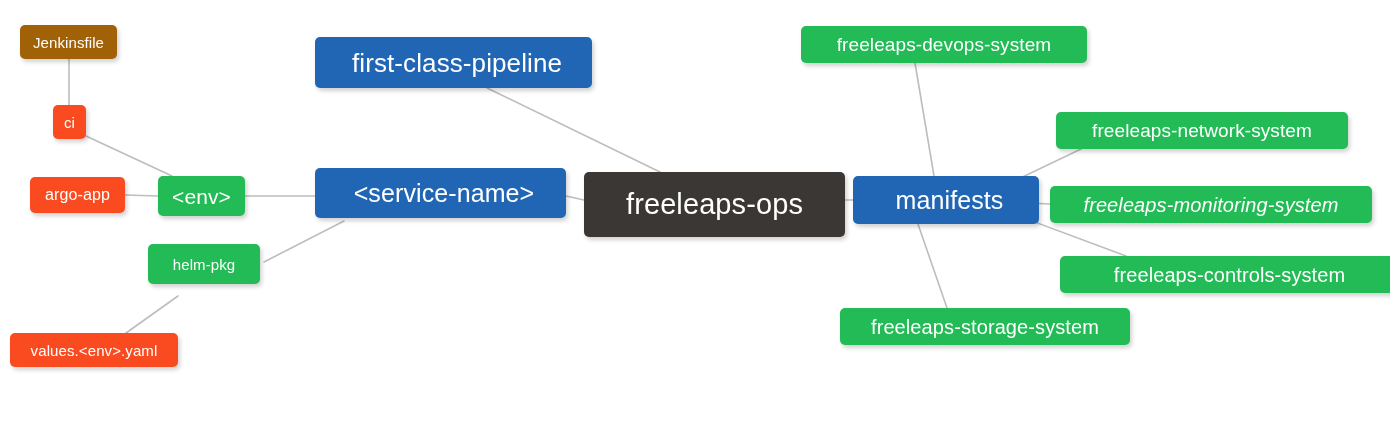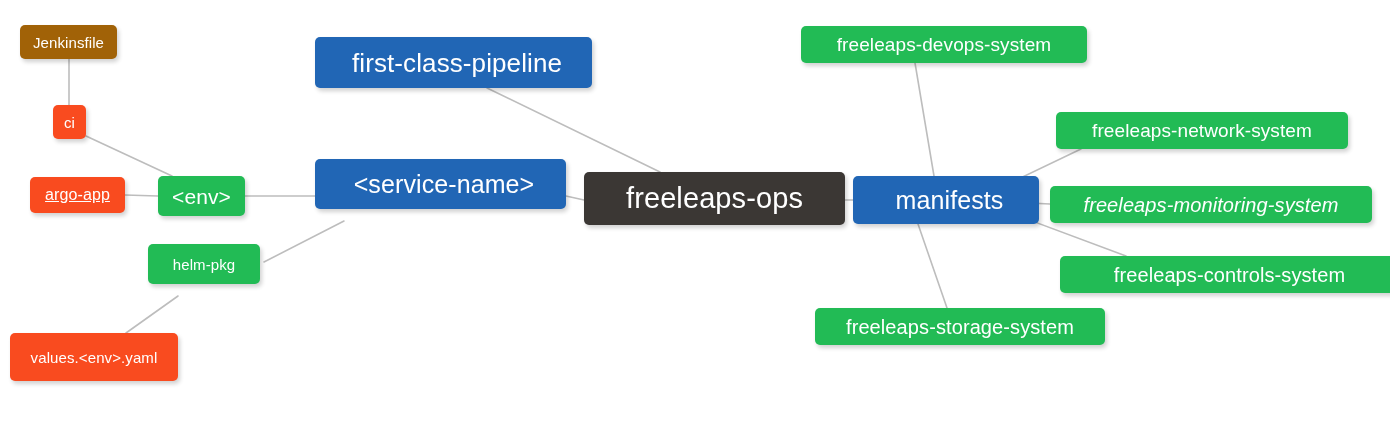"argo-app" div.node { text-decoration: underline -> none }
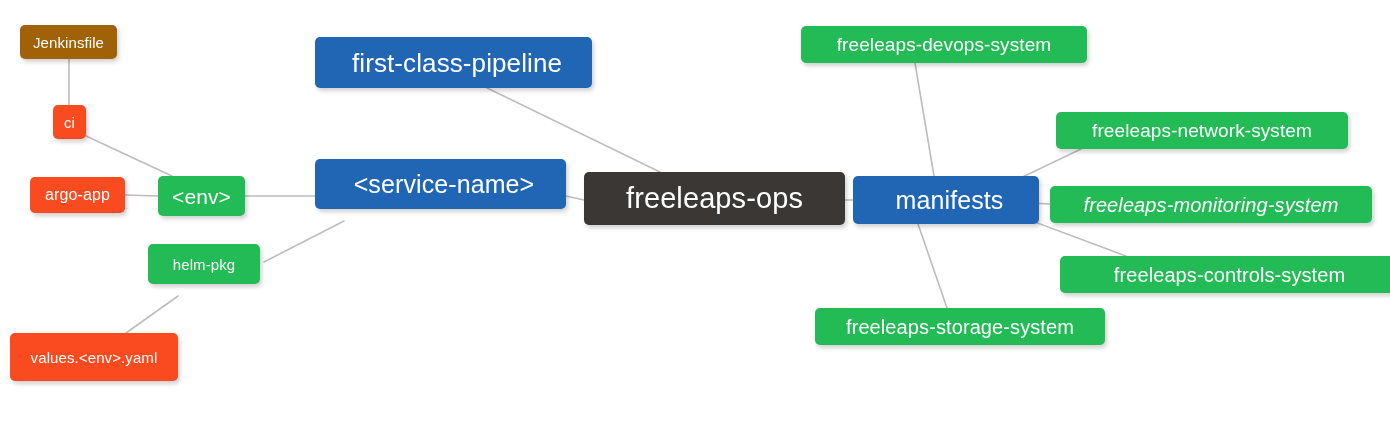"<service-name>" div.node { top: 159px -> 168px }
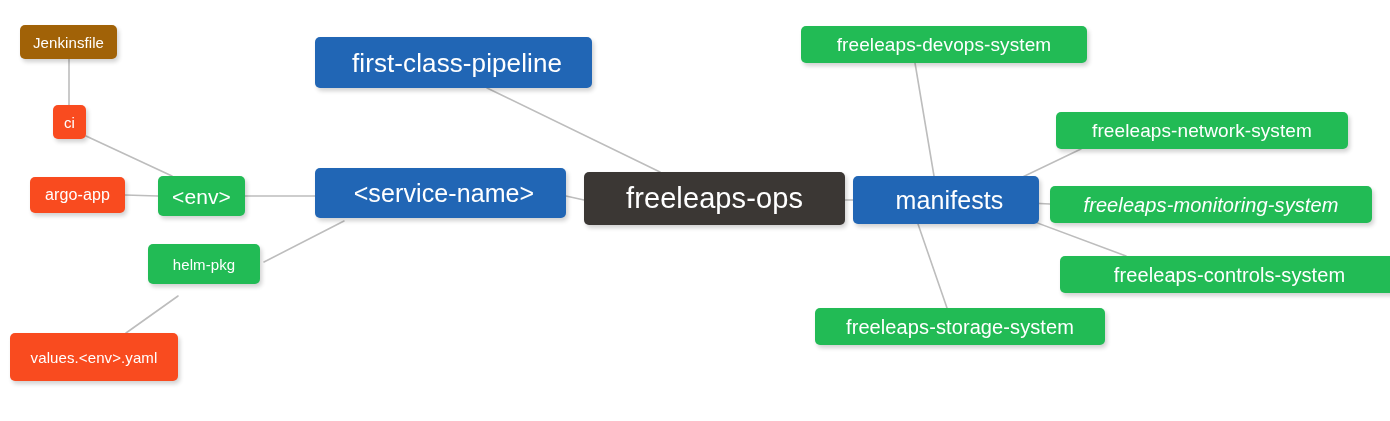"freeleaps-ops" div.node { height: 53px -> 65px }
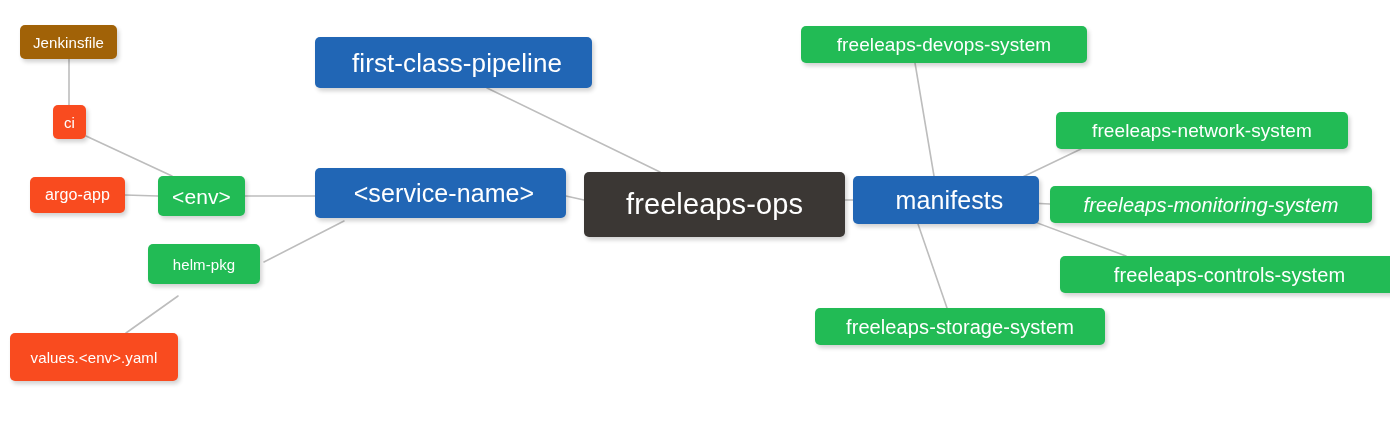"freeleaps-storage-system" div.node { left: 815px -> 840px }
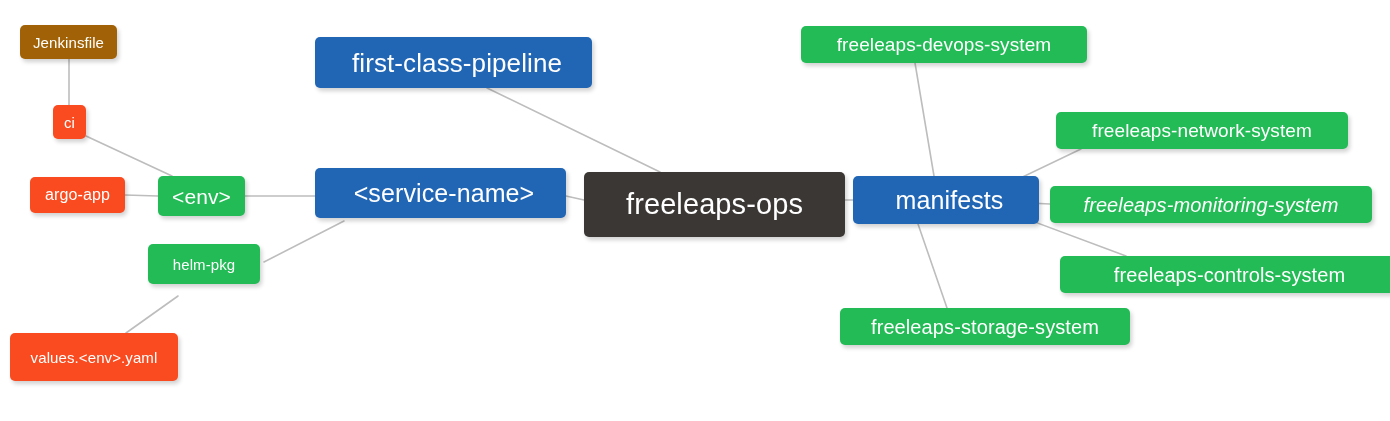"values.<env>.yaml" div.node { height: 48px -> 34px }
